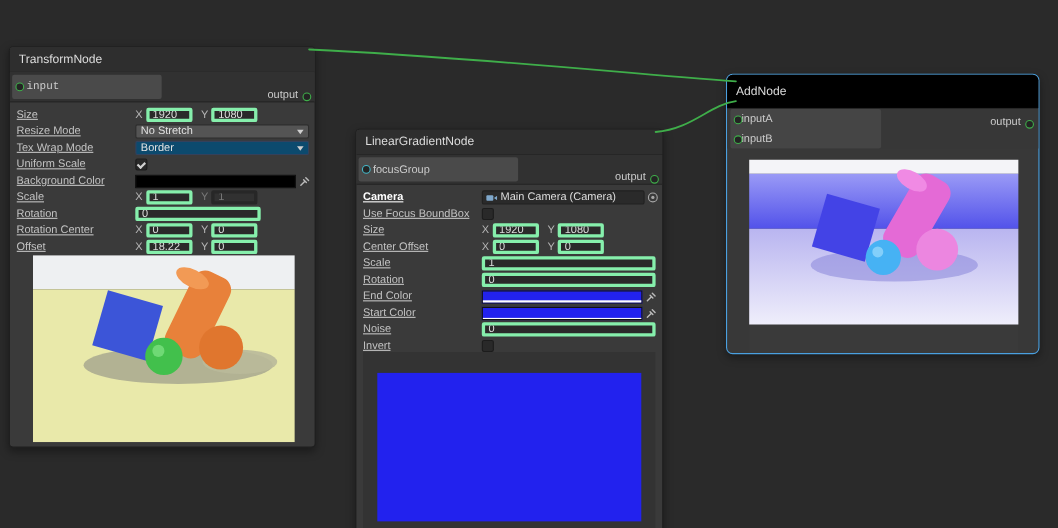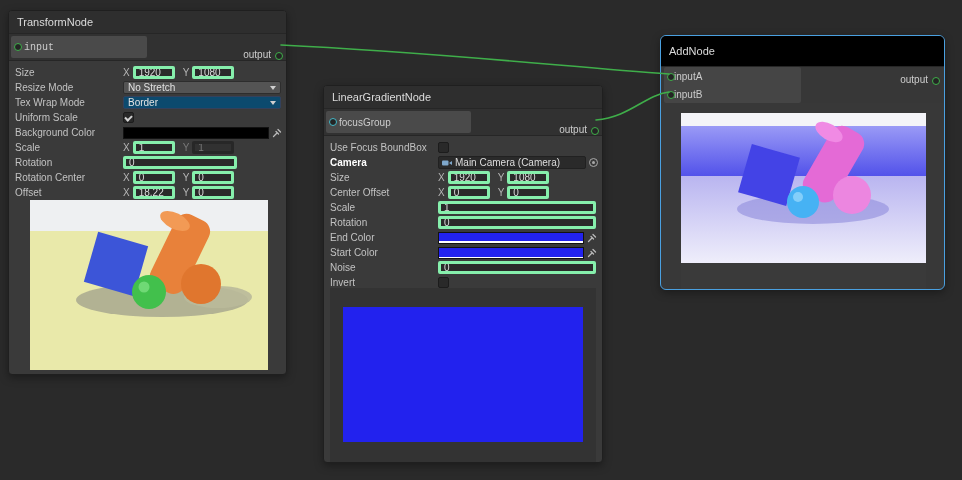"TransformNode" .node { margin-top: none -> 32px }
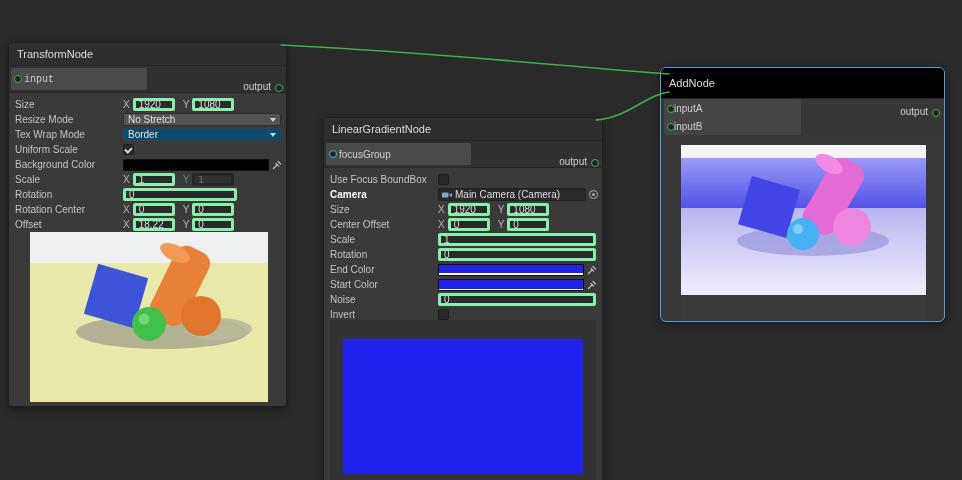"Size" .flabel { text-decoration: none -> underline }
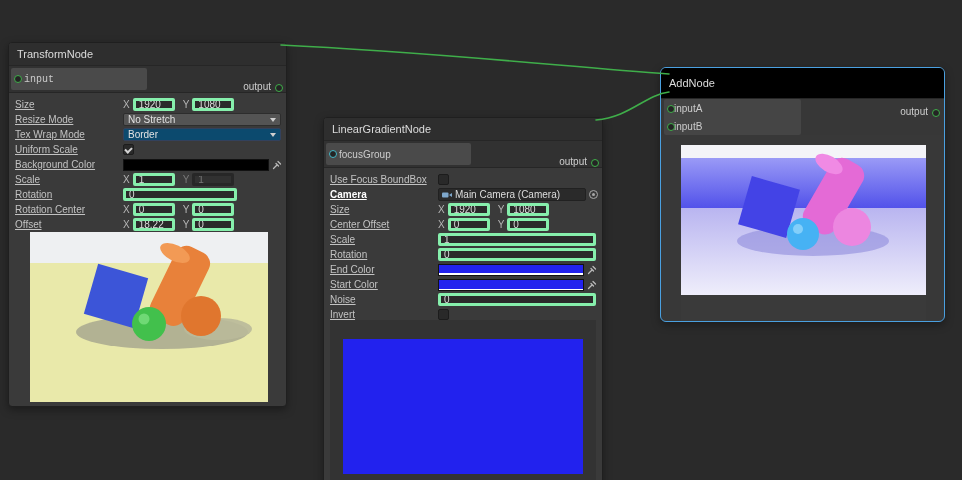"Use Focus BoundBox" div.row { order: before "Camera" -> after "Camera" }
